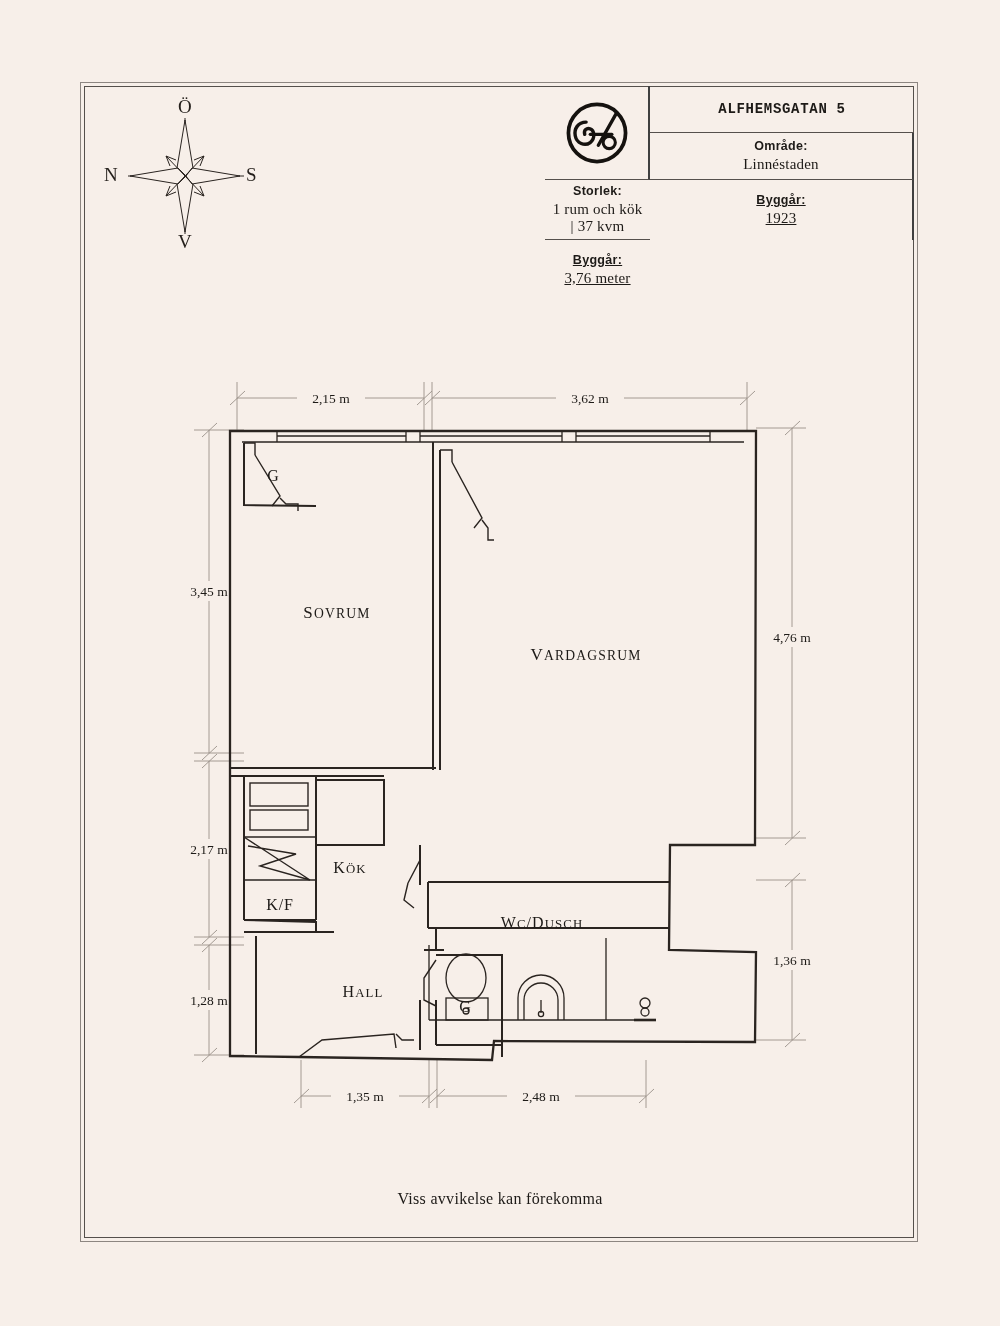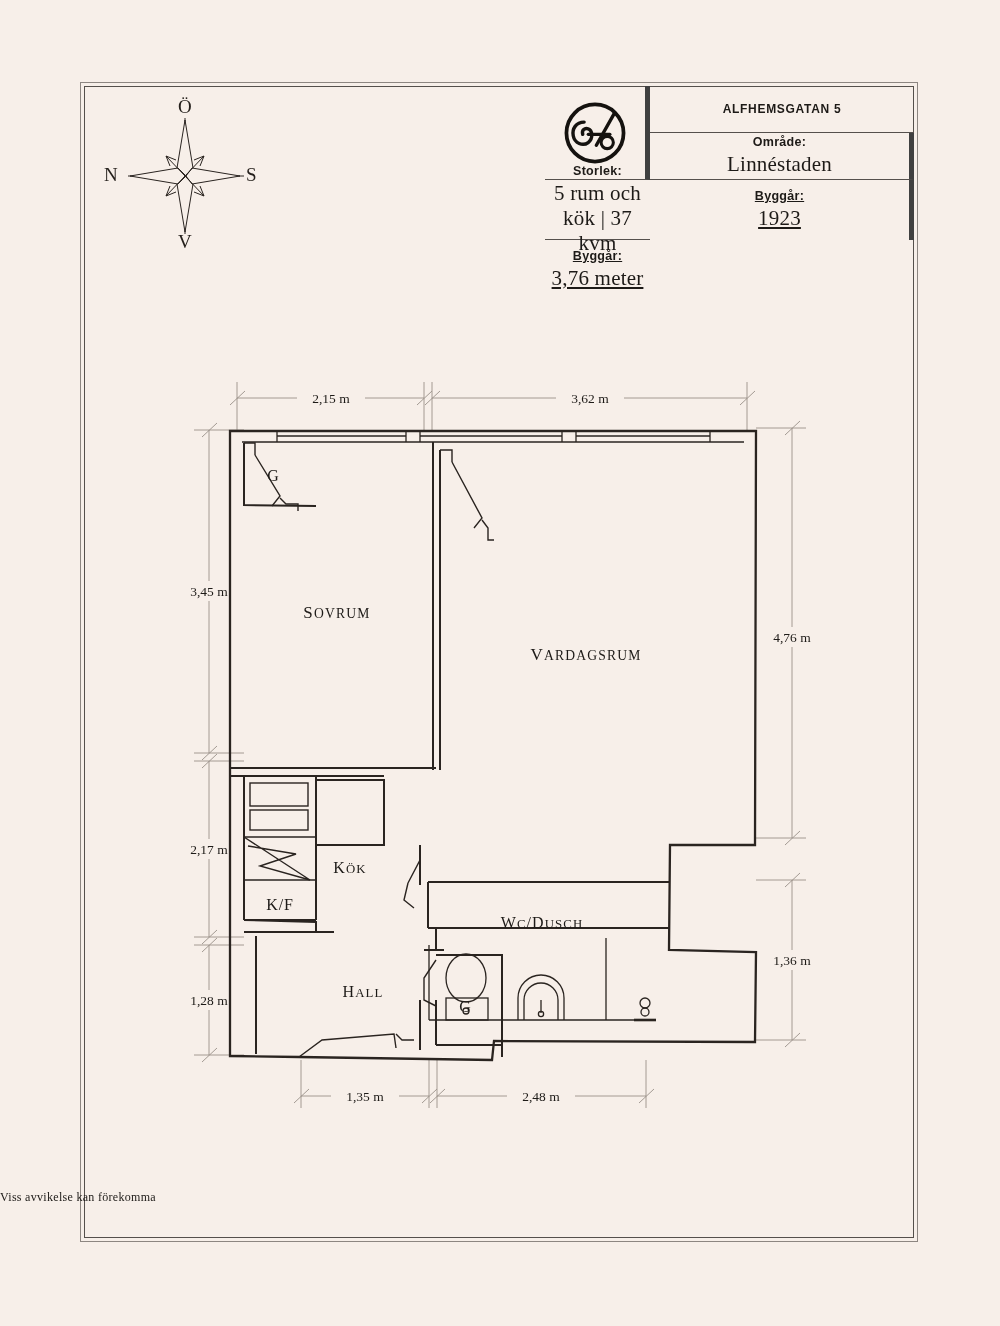"ALFHEMSGATAN 5" .tb-head { font-family: Liberation Sans, sans-serif -> Liberation Mono, monospace; font-size: 12px -> 14px }
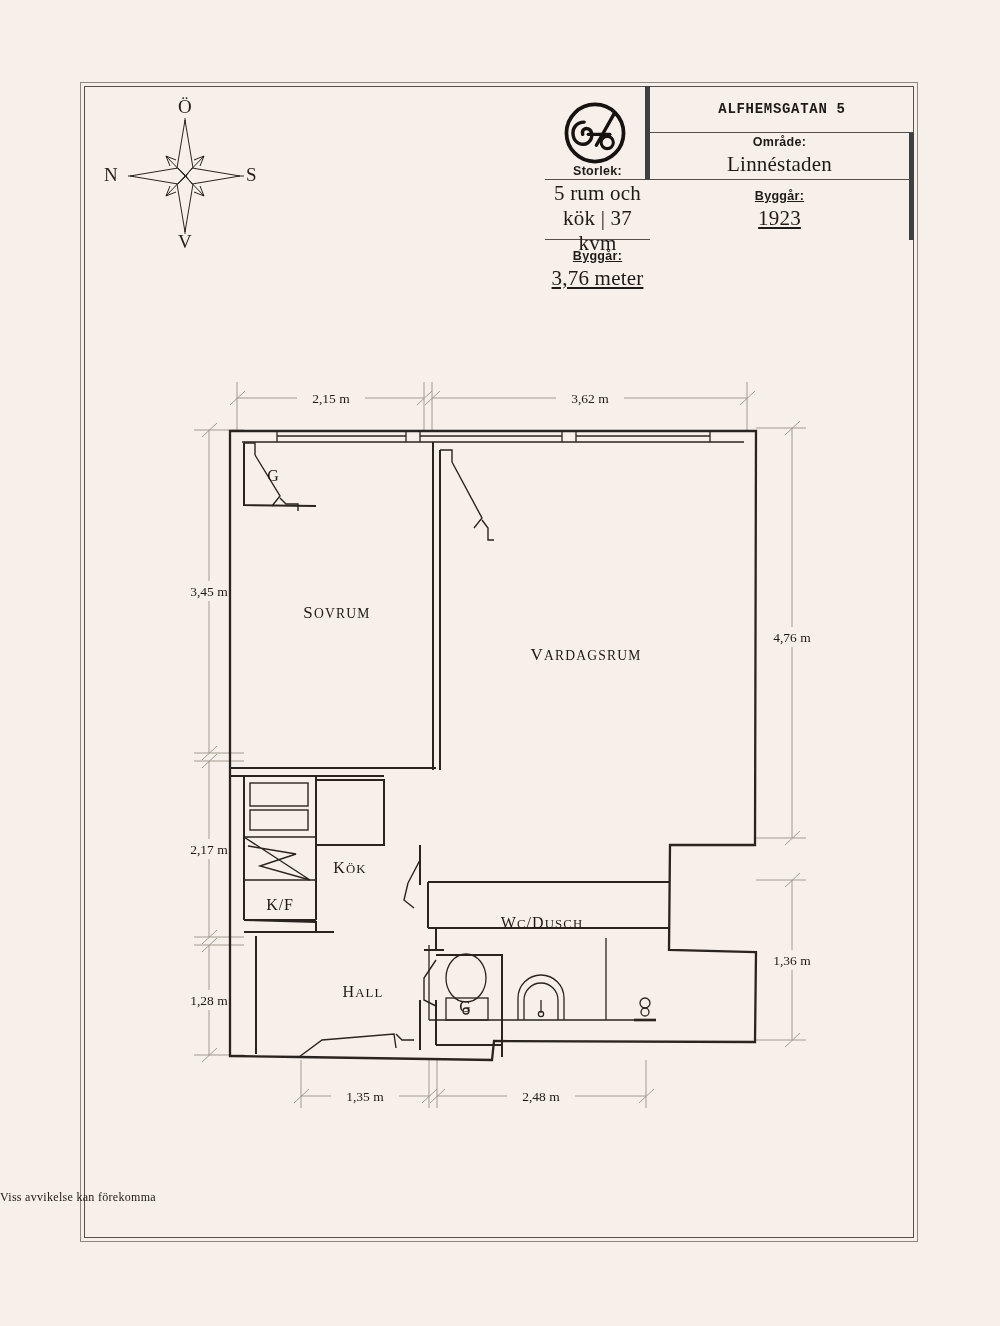"Område:" .tb-cell { border-right: 5px solid #404040 -> 2px solid #404040 }
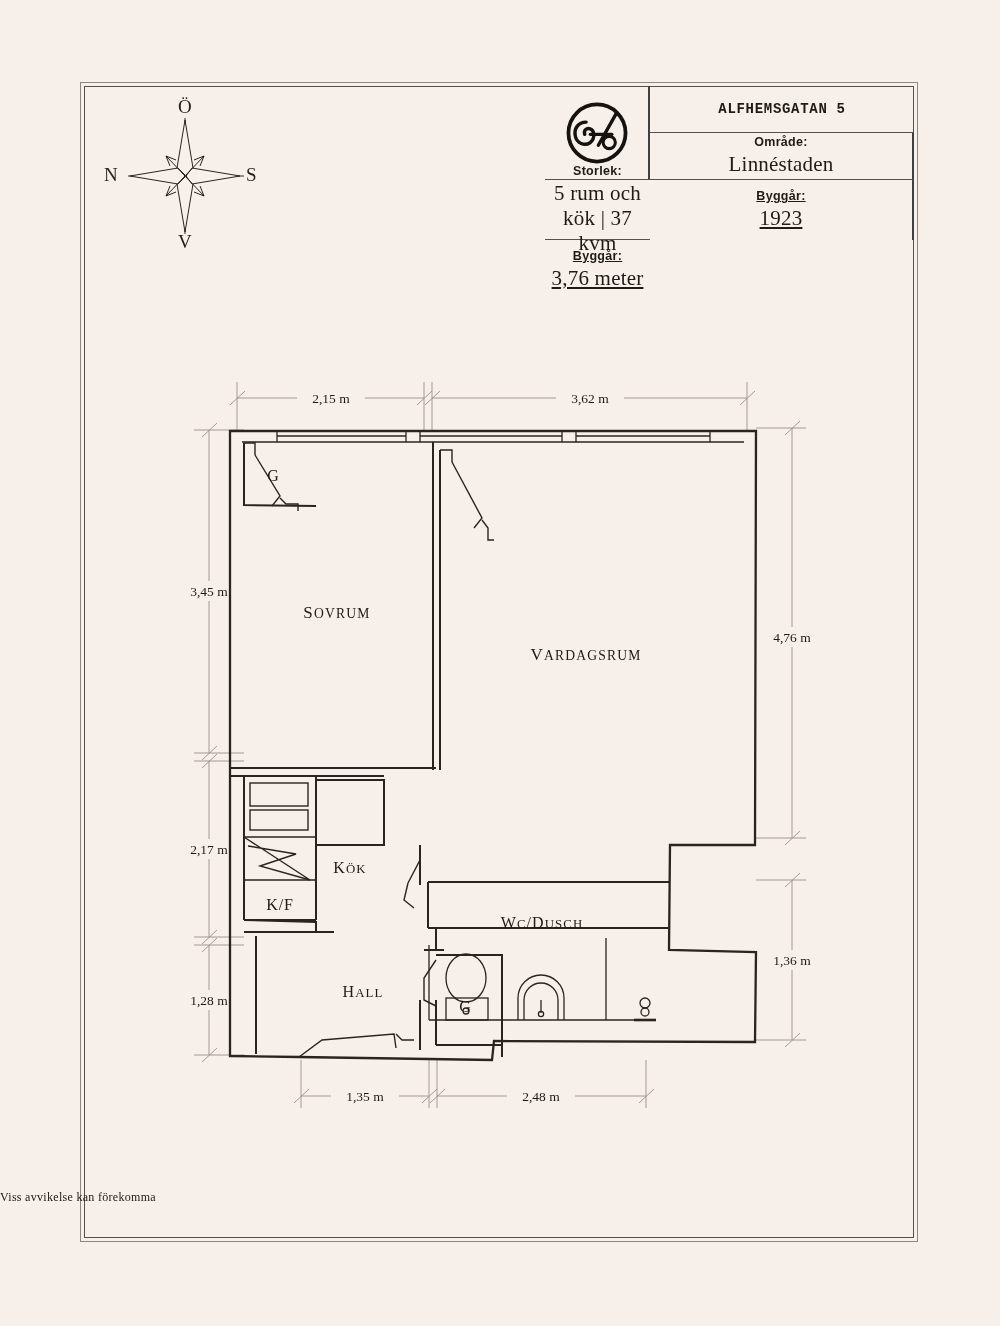"Linnéstaden" .tb-value { font-size: 21px -> 15px }
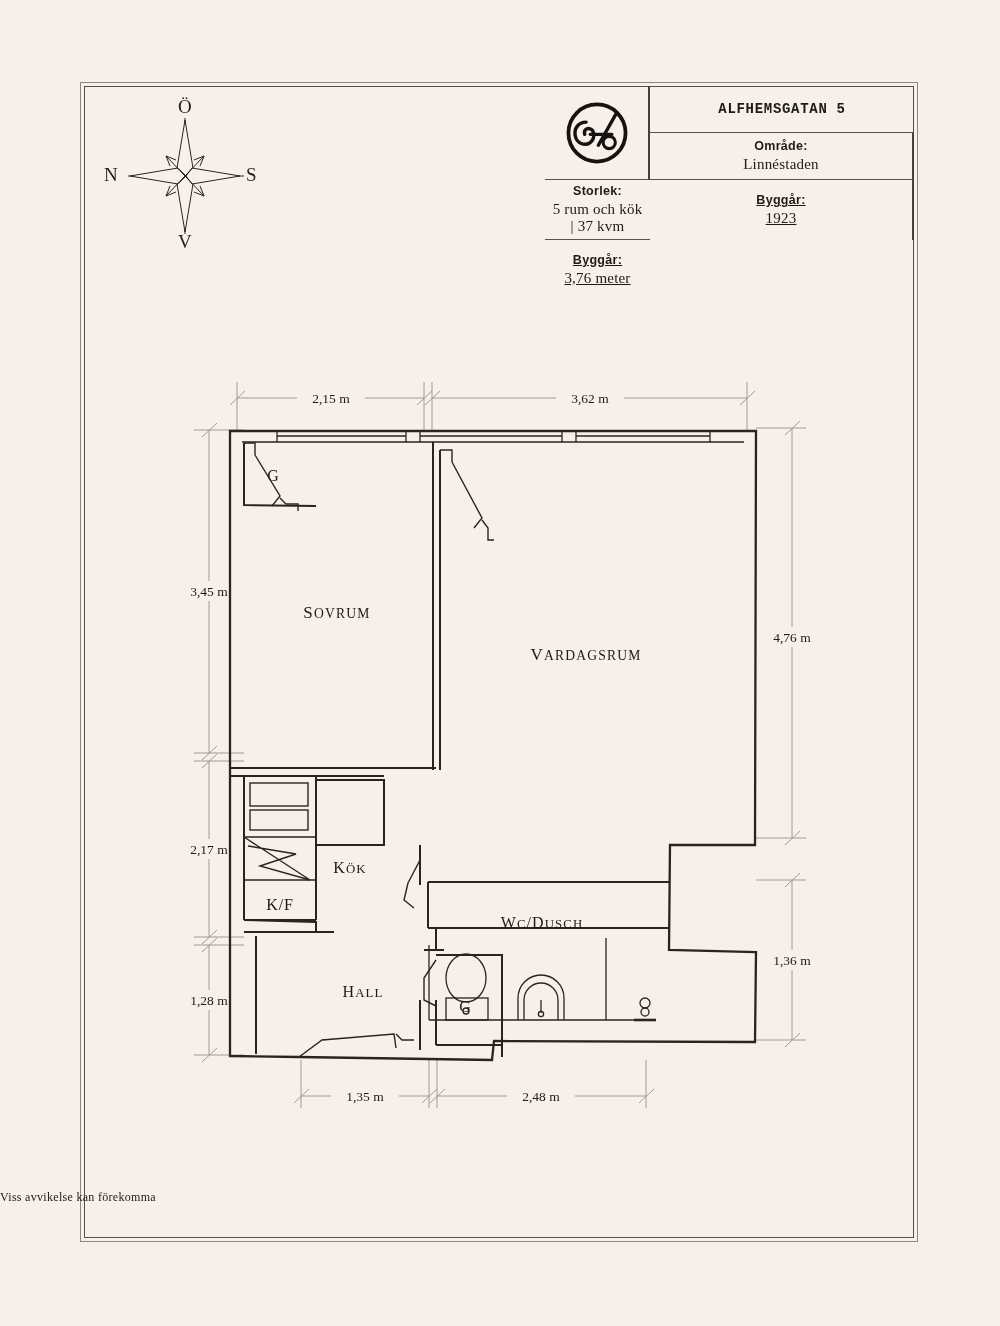"5 rum och kök |" span.tb-value { text: 5 -> 1 }
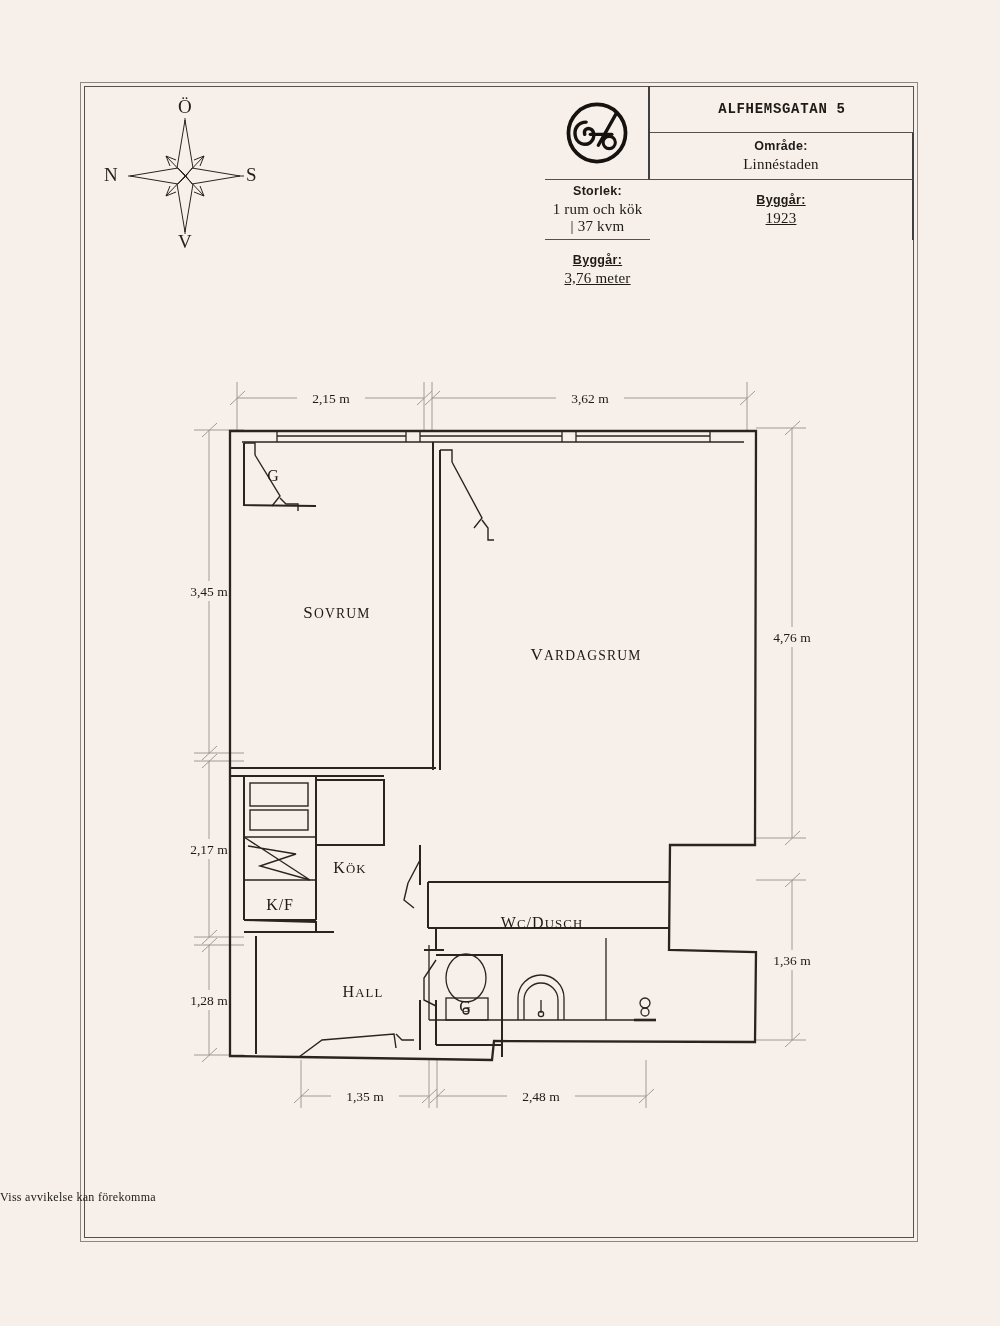"Viss avvikelse kan förekomma" #footer-note { font-size: 12px -> 16px; text-align: left -> center }
